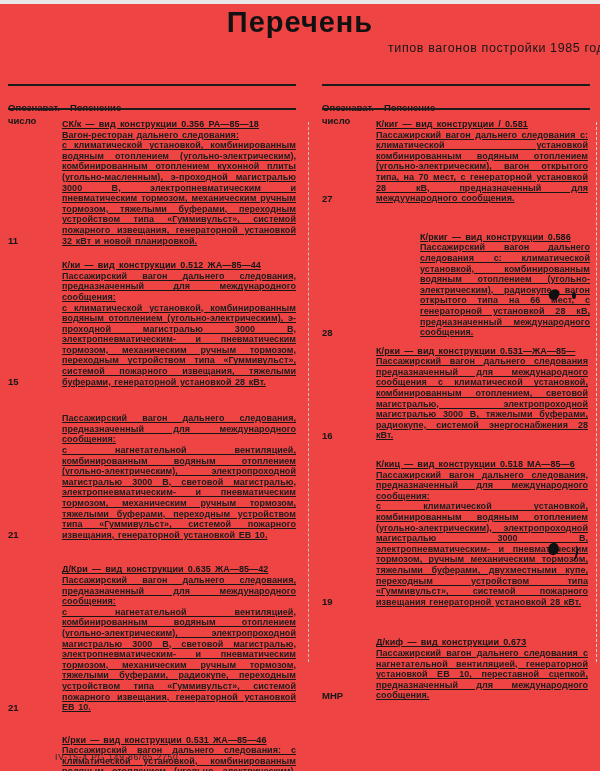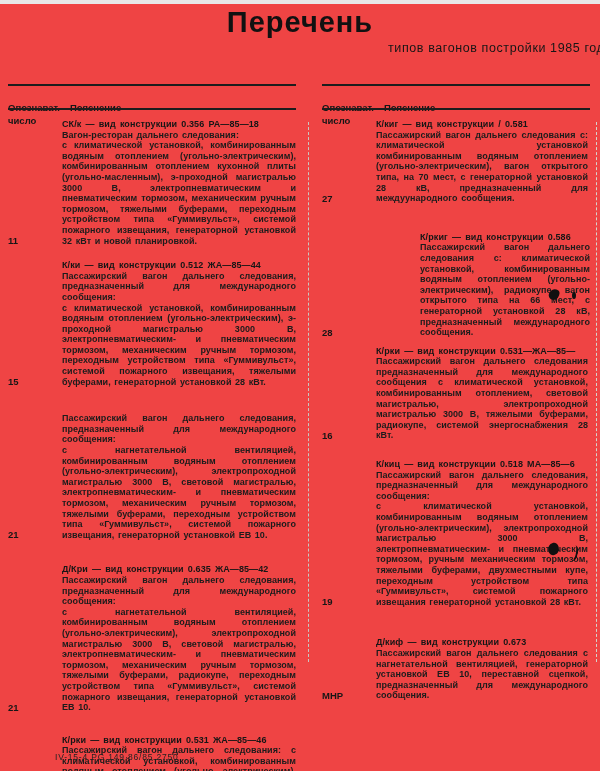"СК/к — вид конструкции 0.356" .entry .desc { text-decoration: none -> underline }
